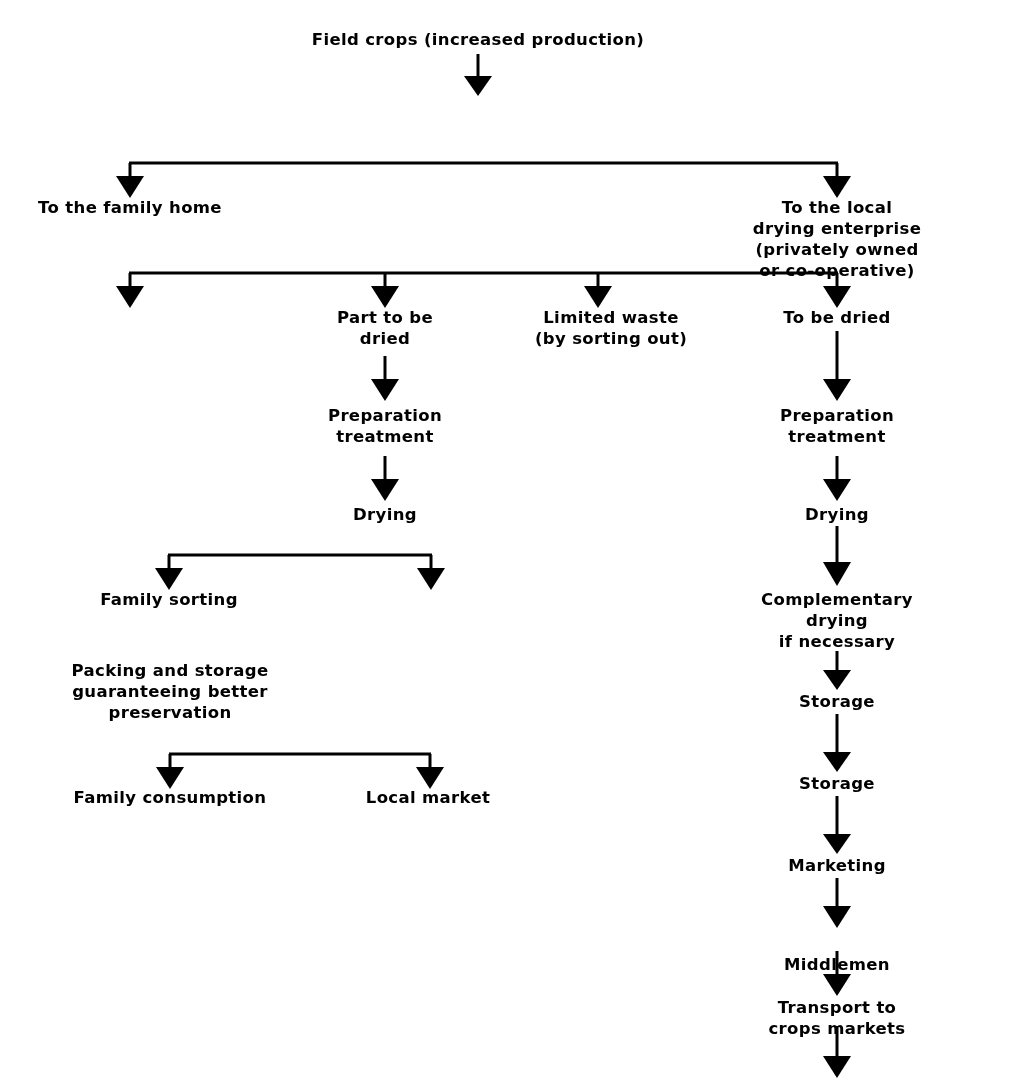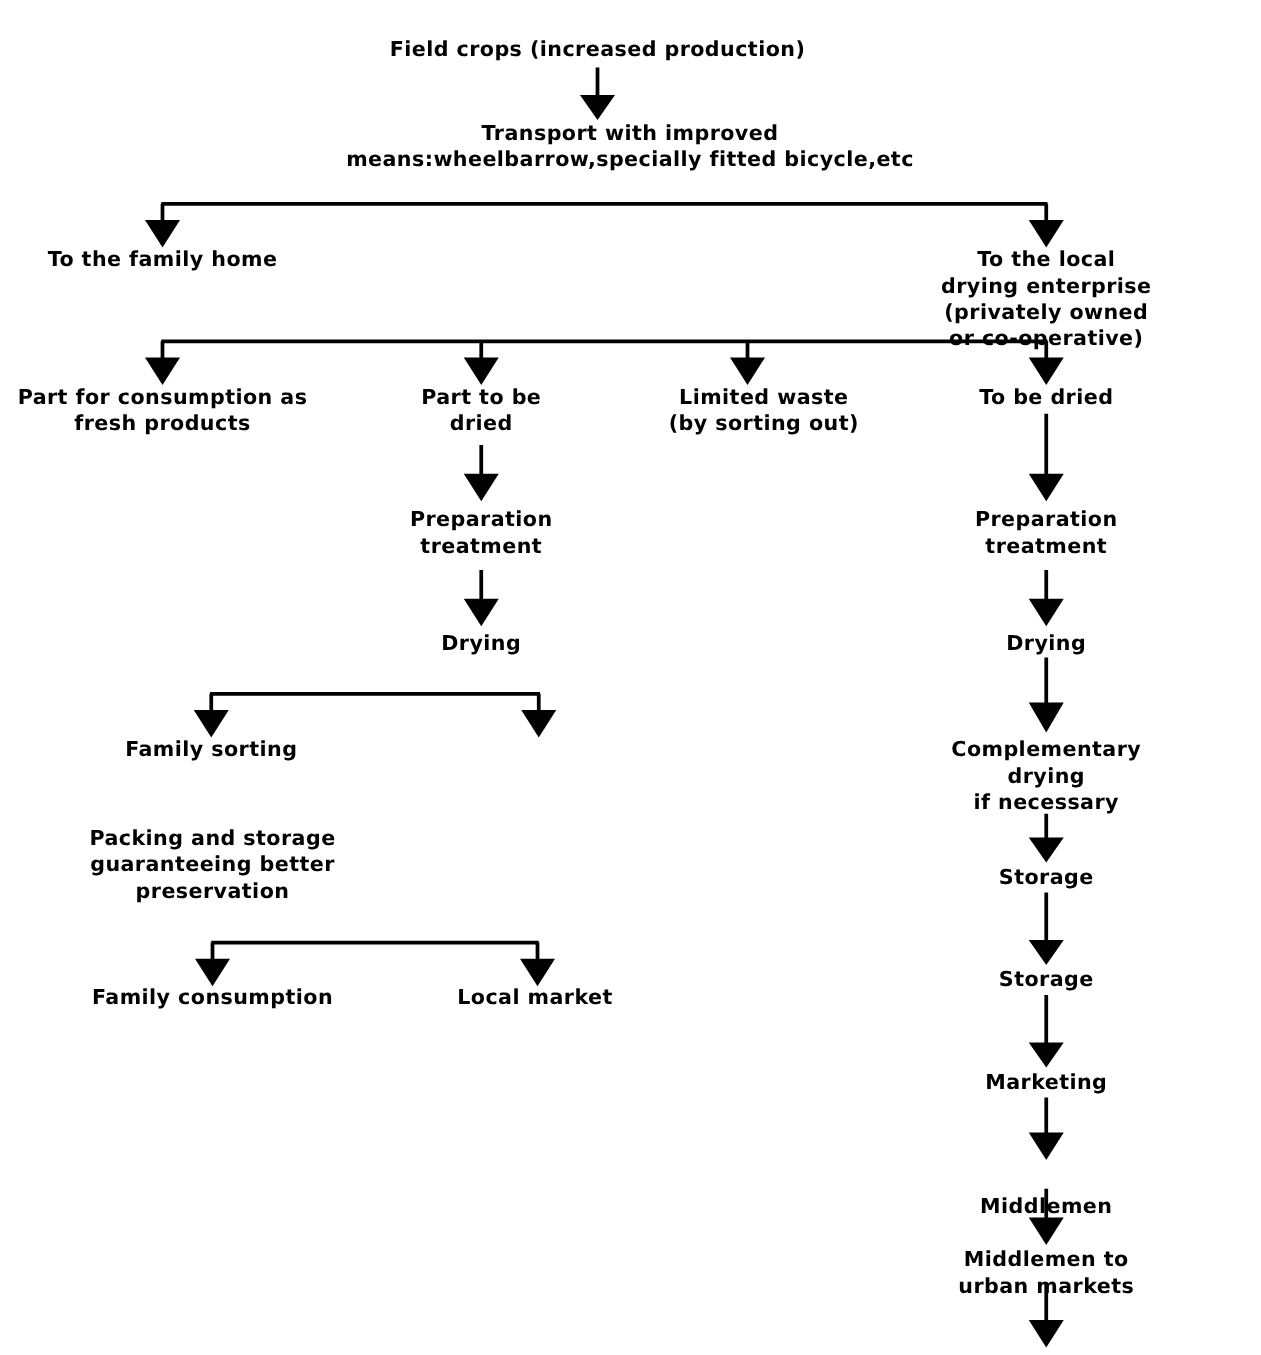"Transport with improved" div.node { html: <div>Transport with improved means:wheelbarrow,specially fitted bicycle,etc</div> -> none }
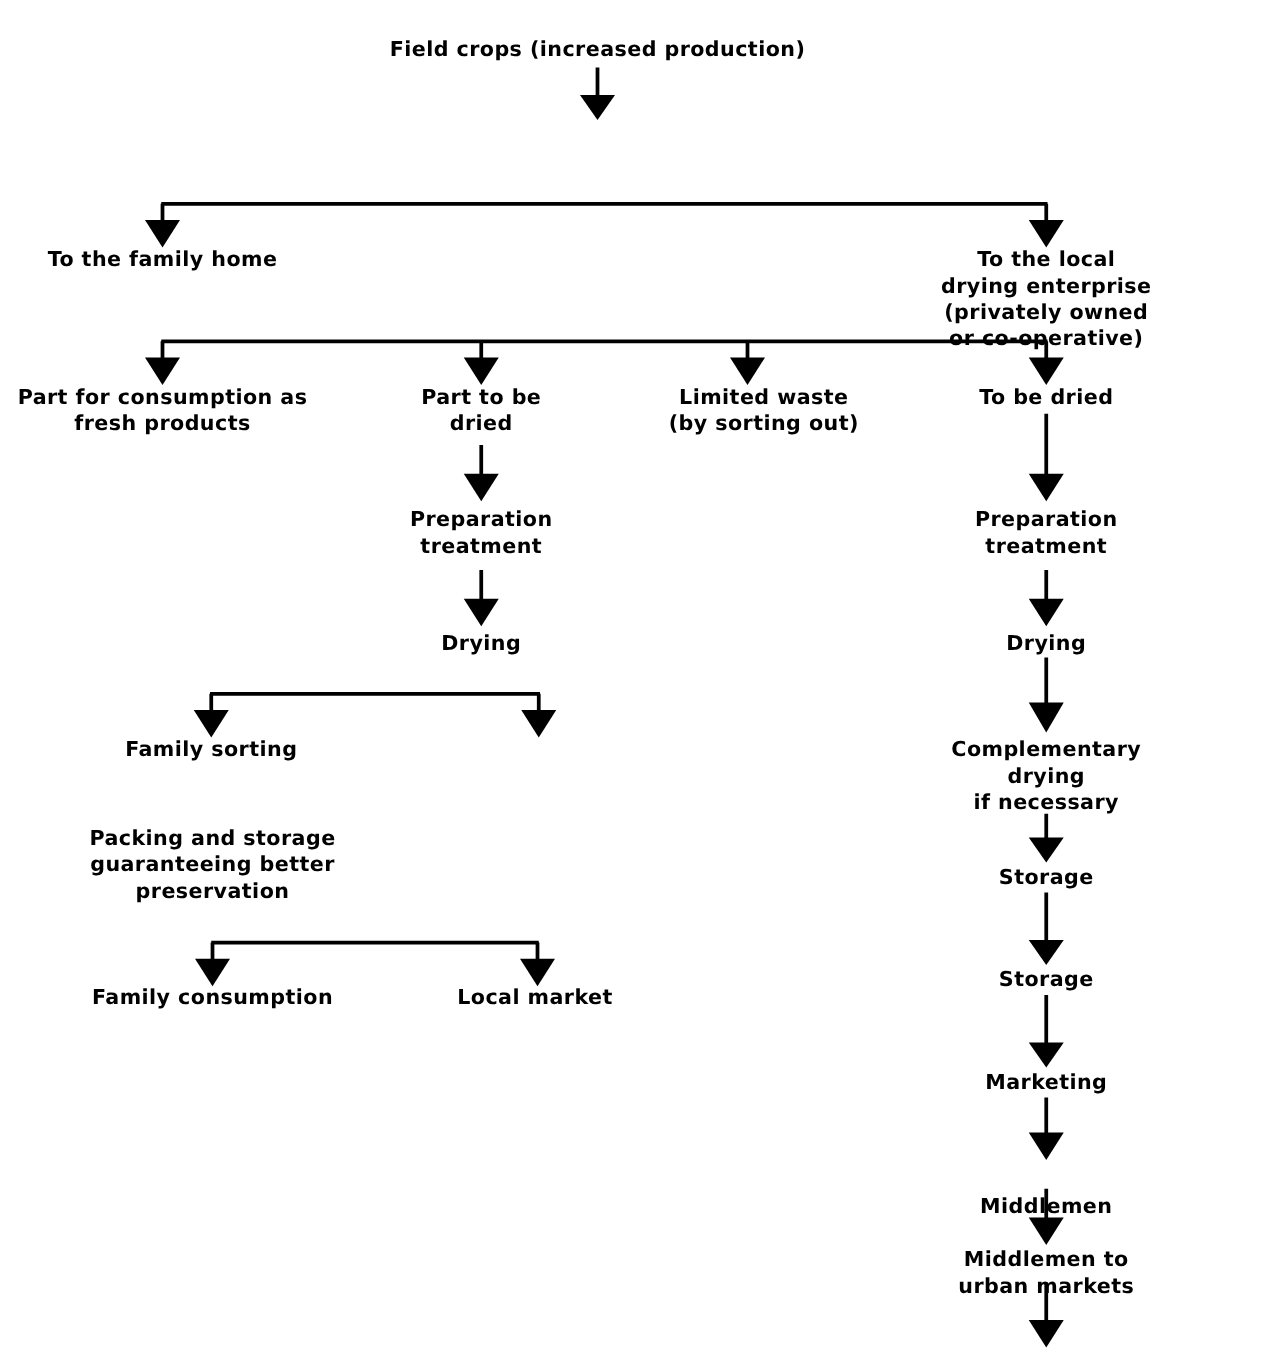"Part for consumption as" div.node { html: <div>Part for consumption as fresh products</div> -> none }
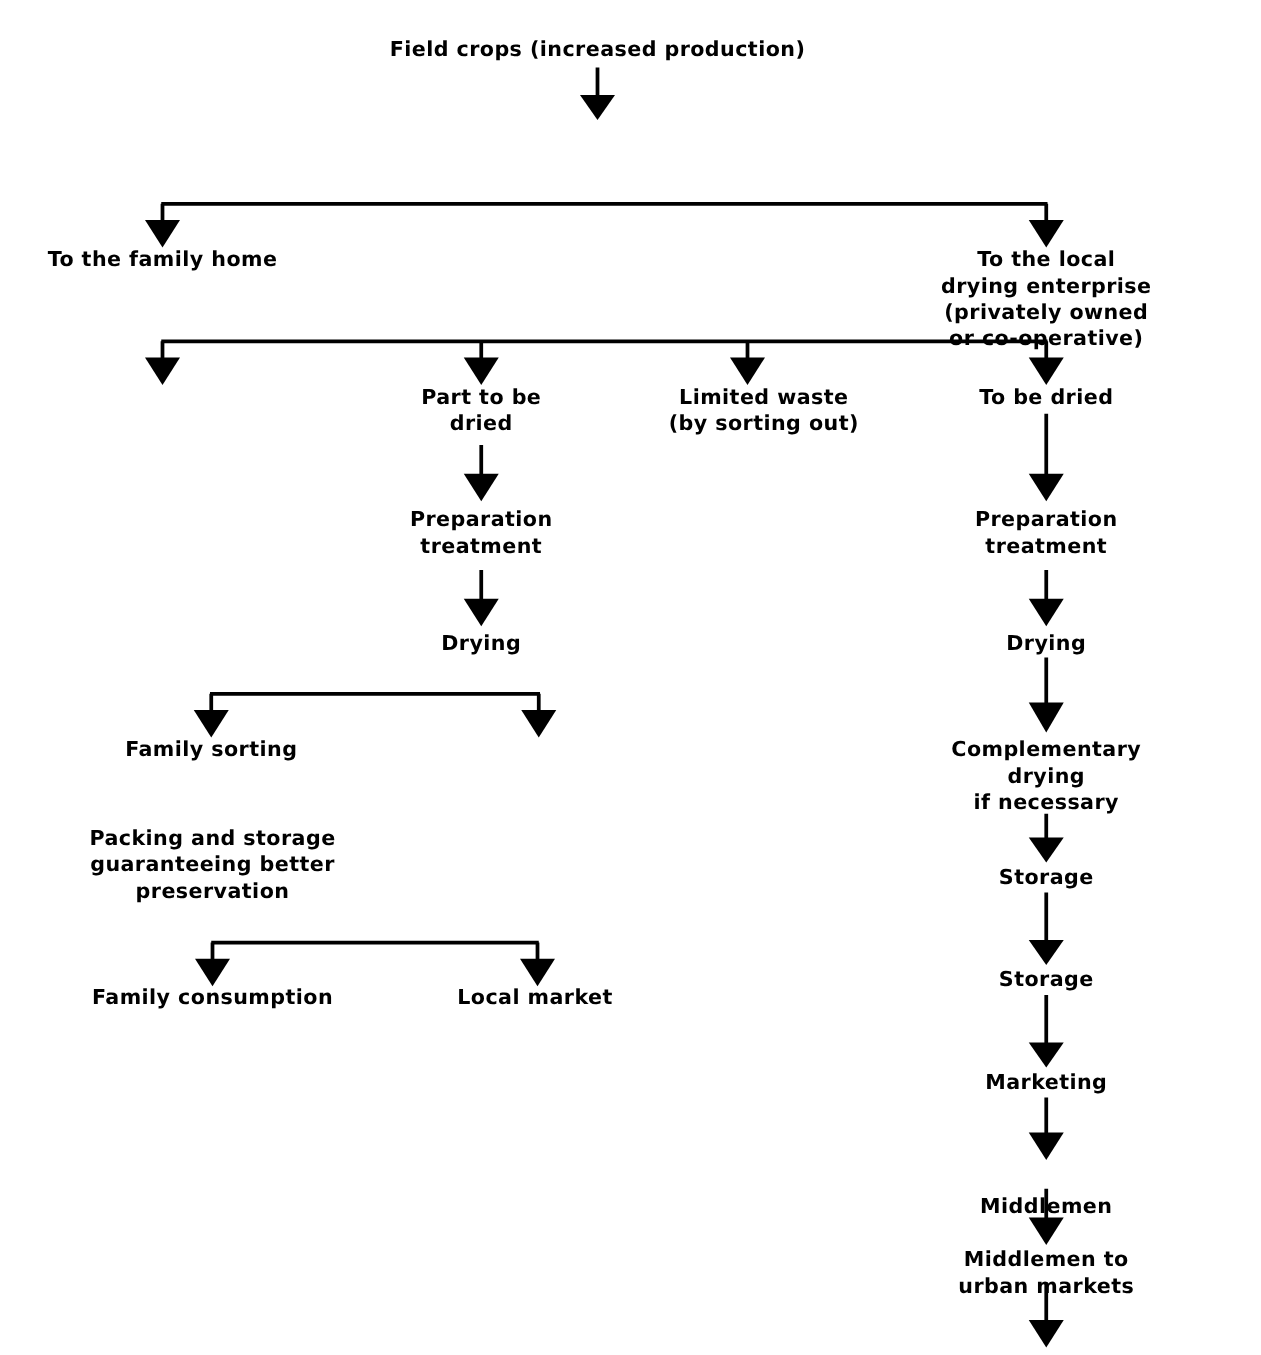"Middlemen to urban markets" div.node { text: Middlemen to urban -> Transport to crops }
